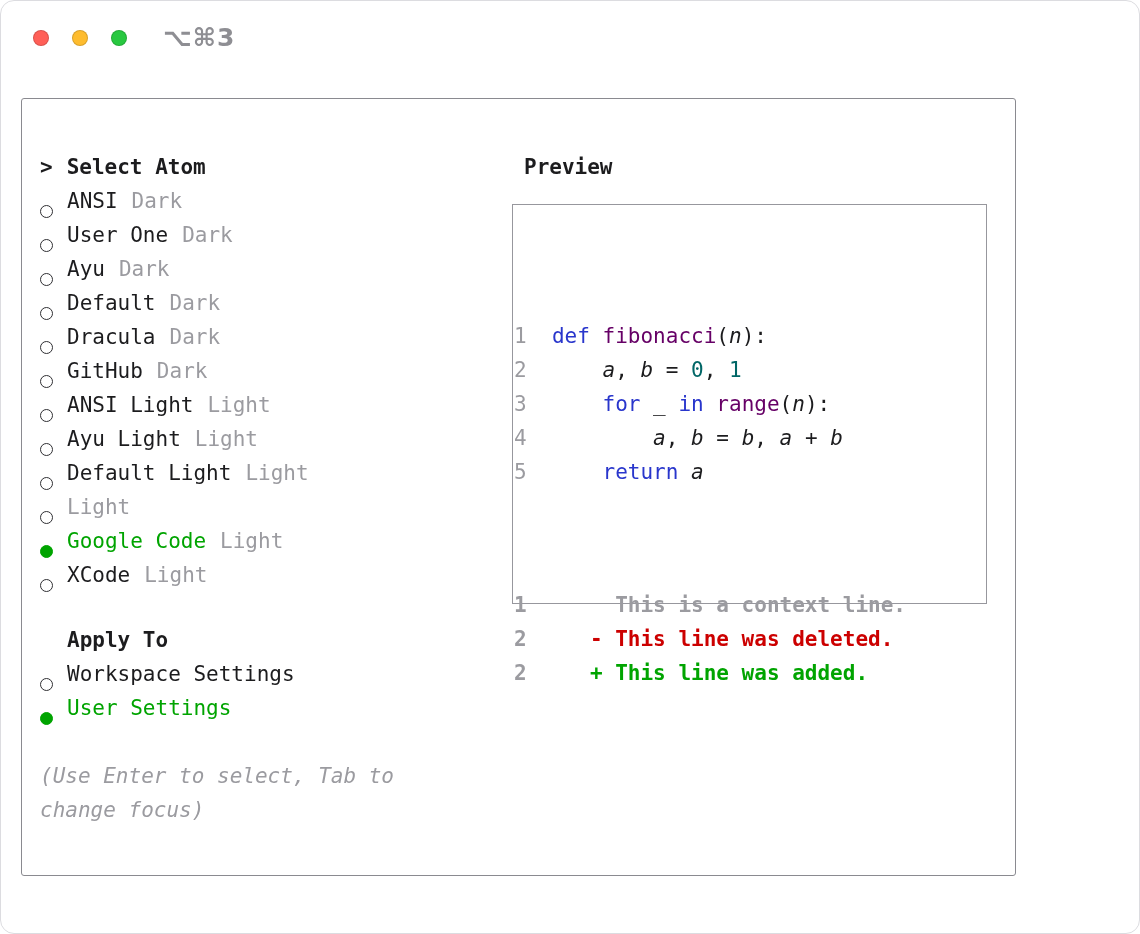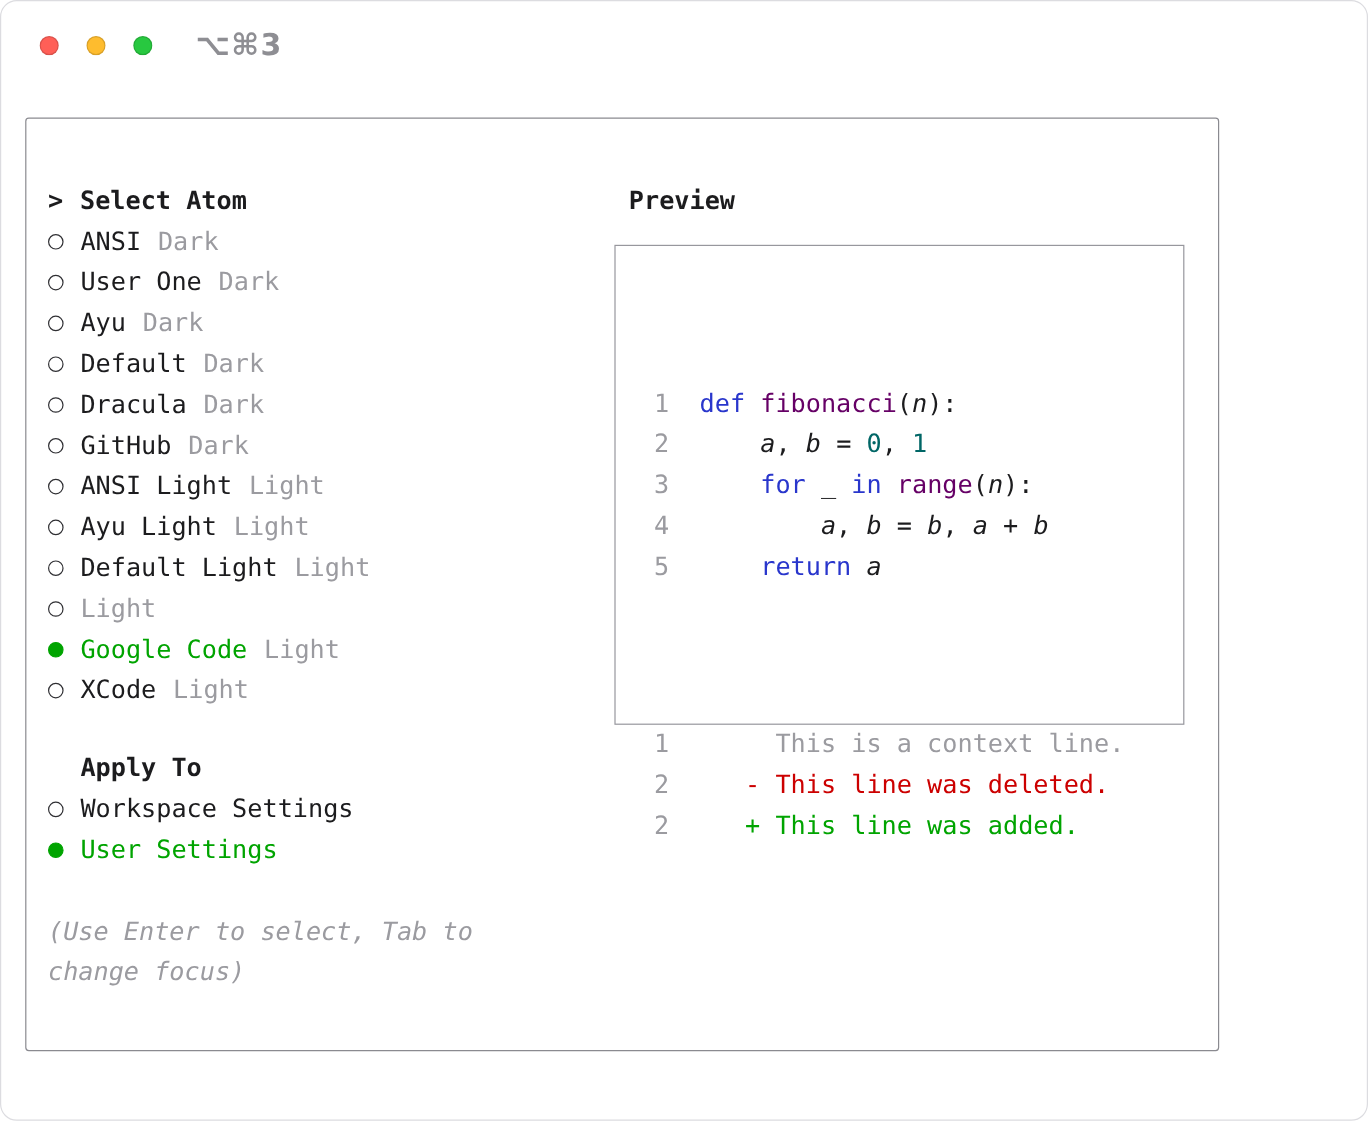"ANSI" .row { align-items: center -> flex-end }
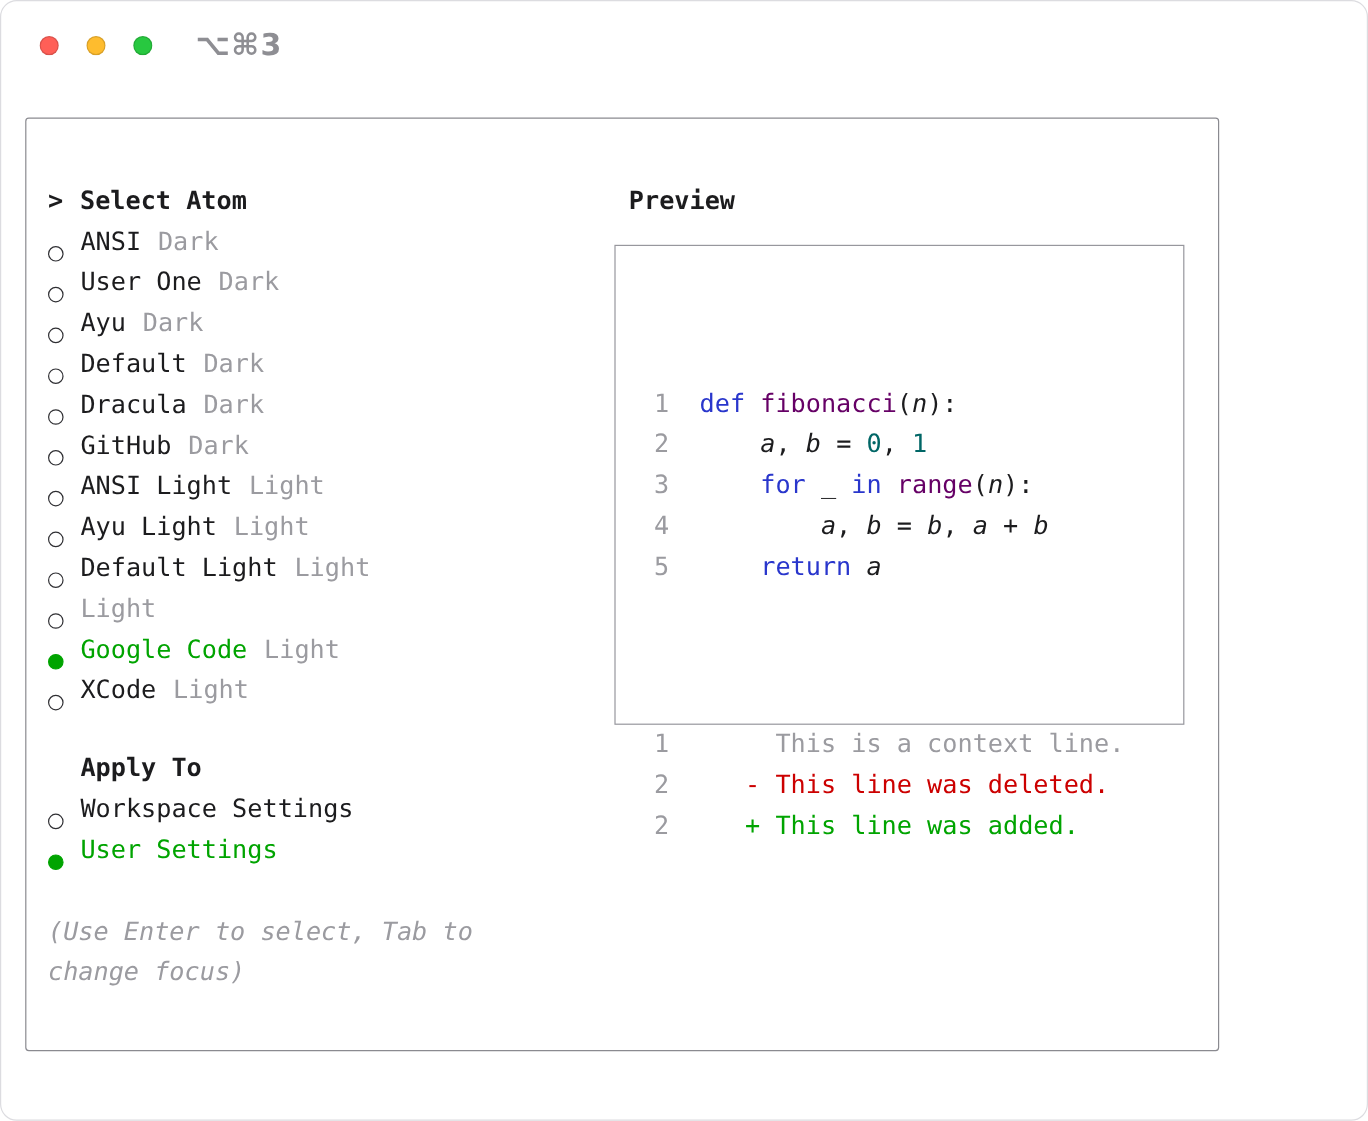"1 def fibonacci(n):" .preview-box { padding: 46px 0 0 32px -> 46px 0 0 1px }
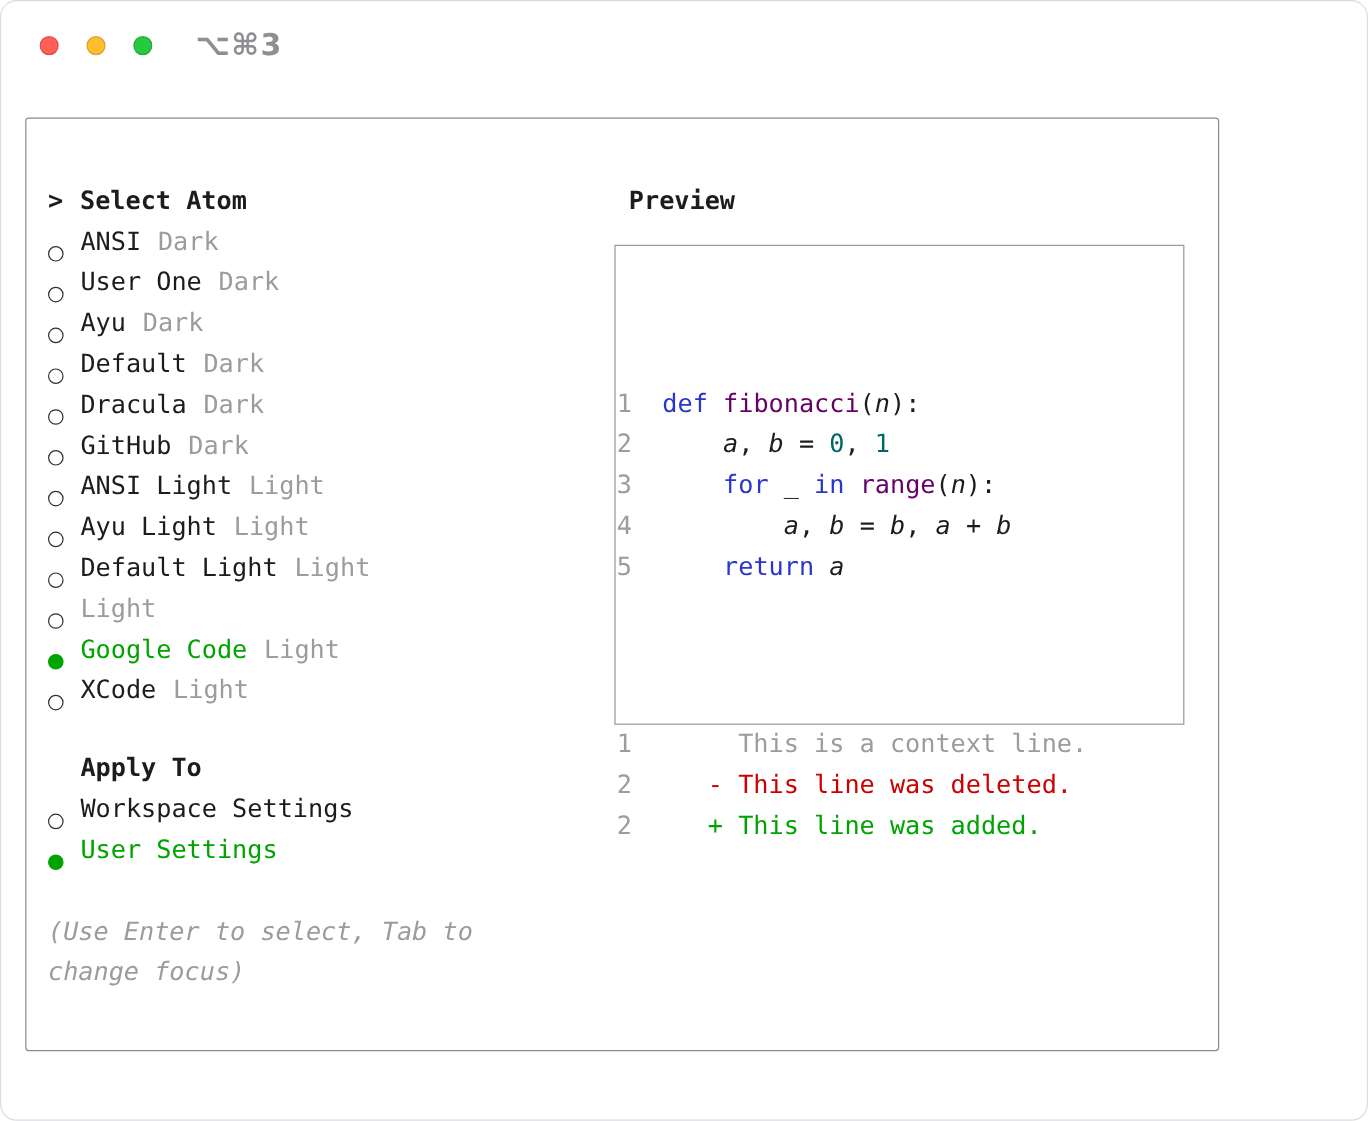"1 This is a context" .diff-block { font-weight: none -> bold; margin-top: 46px -> 31px }
